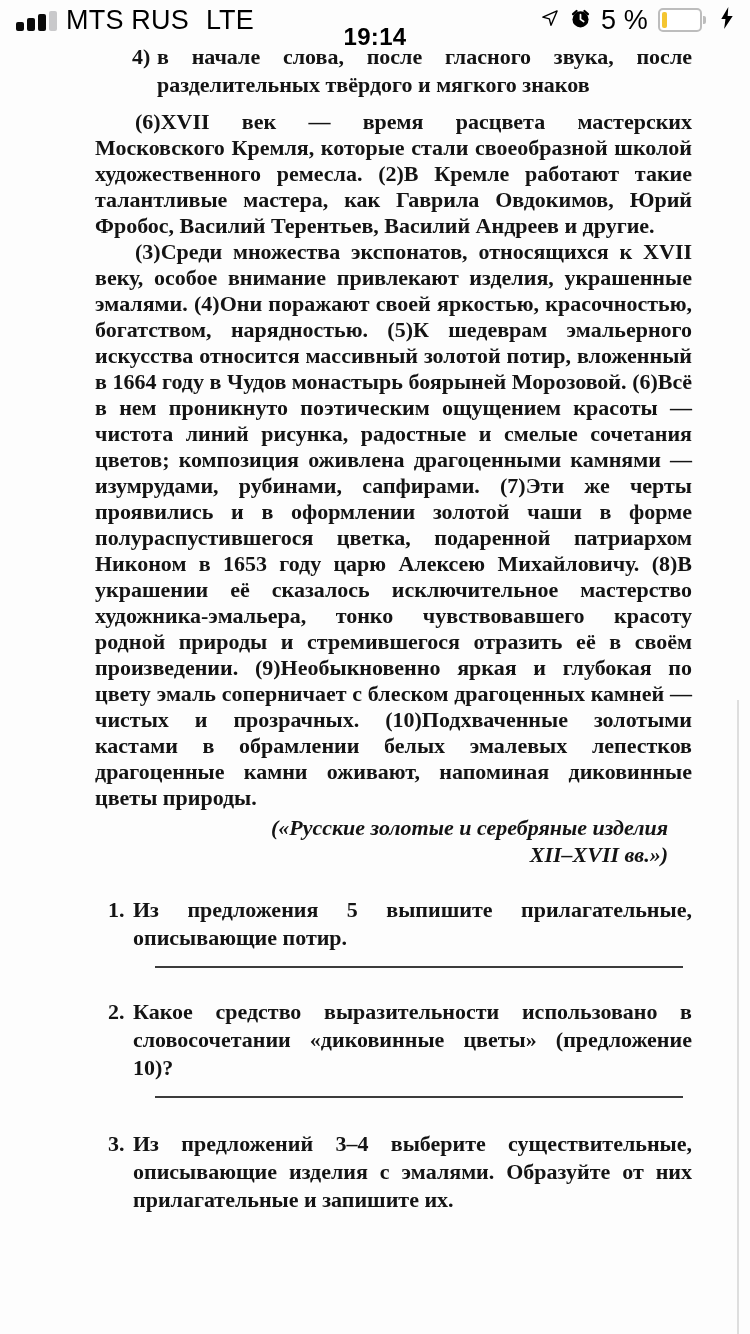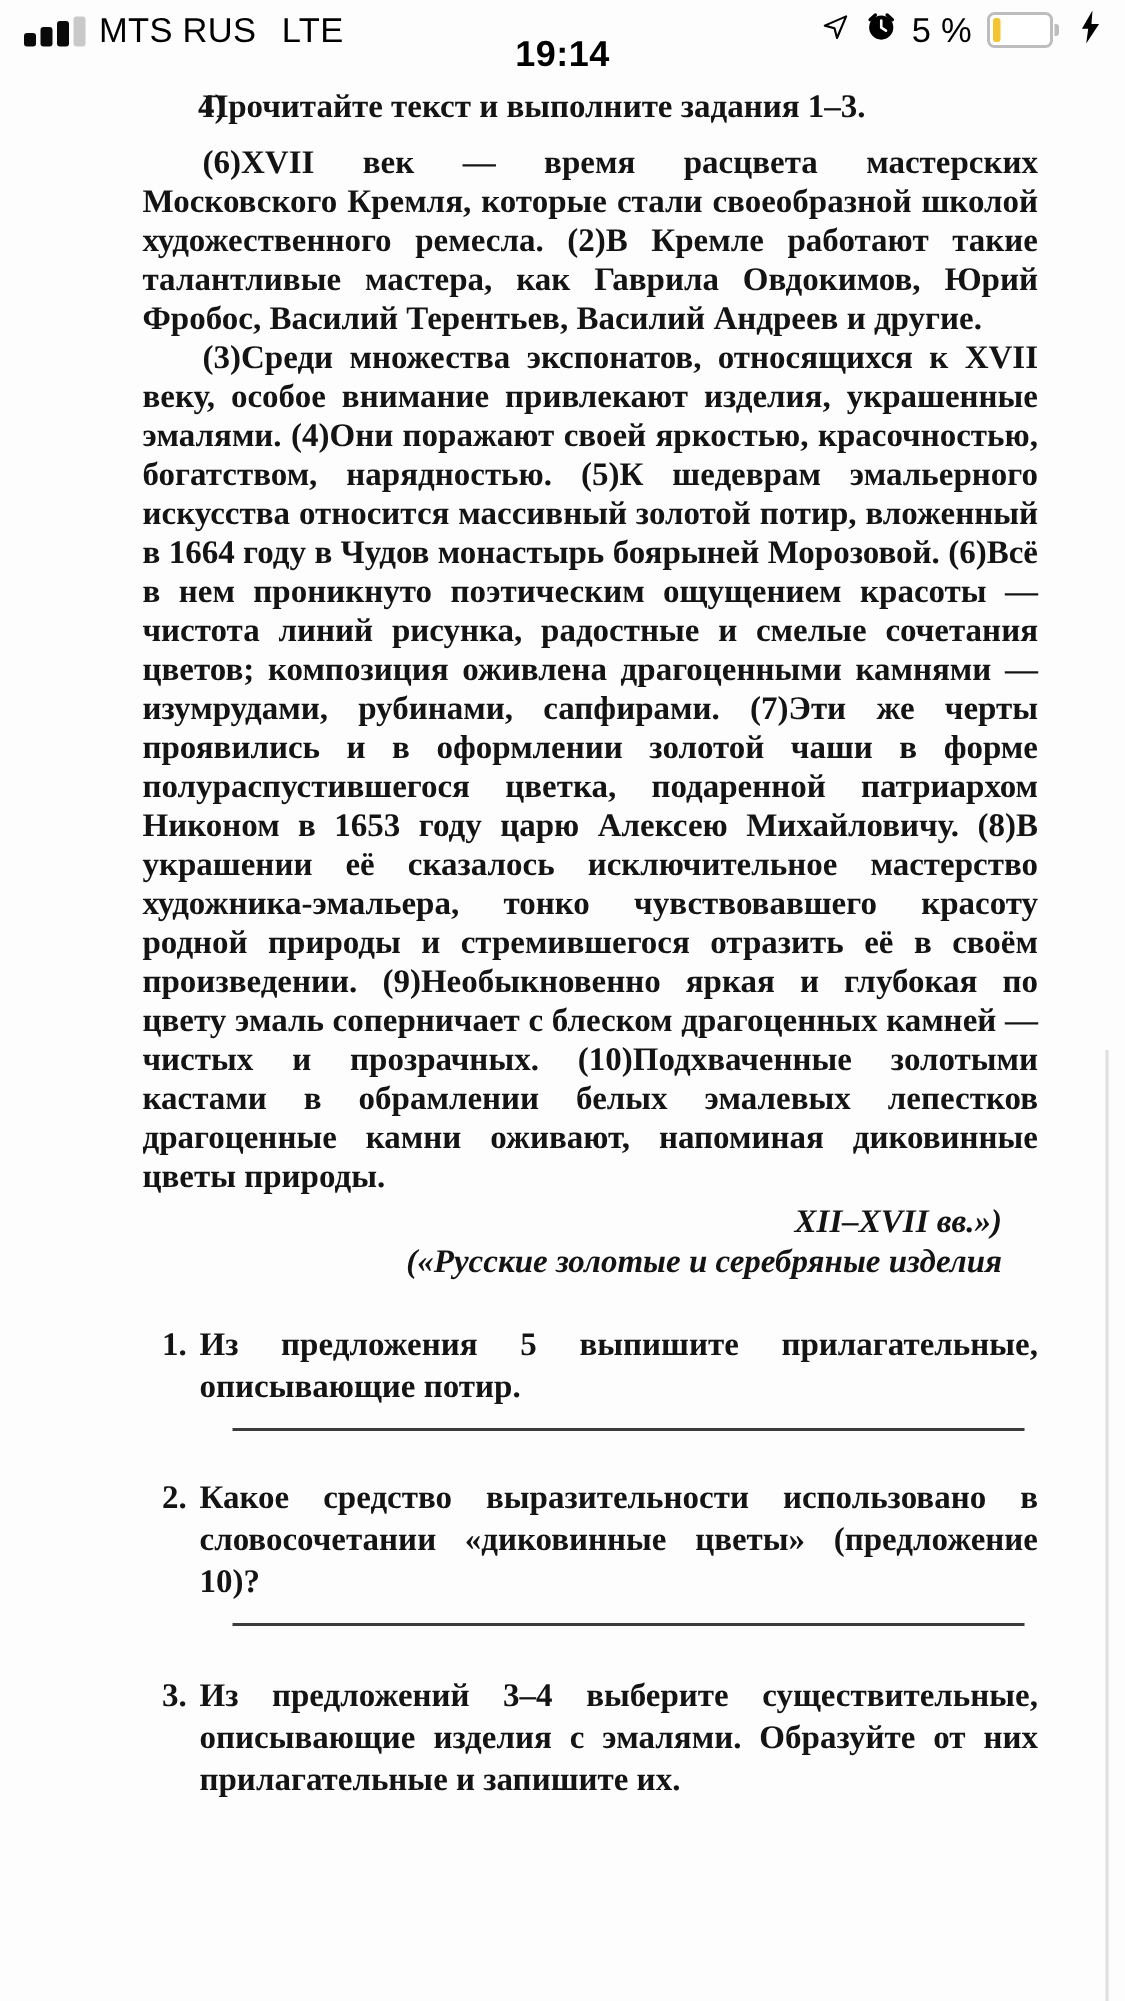"MTS RUS" .carrier,.network,.pct { font-size: 23px -> 27px }
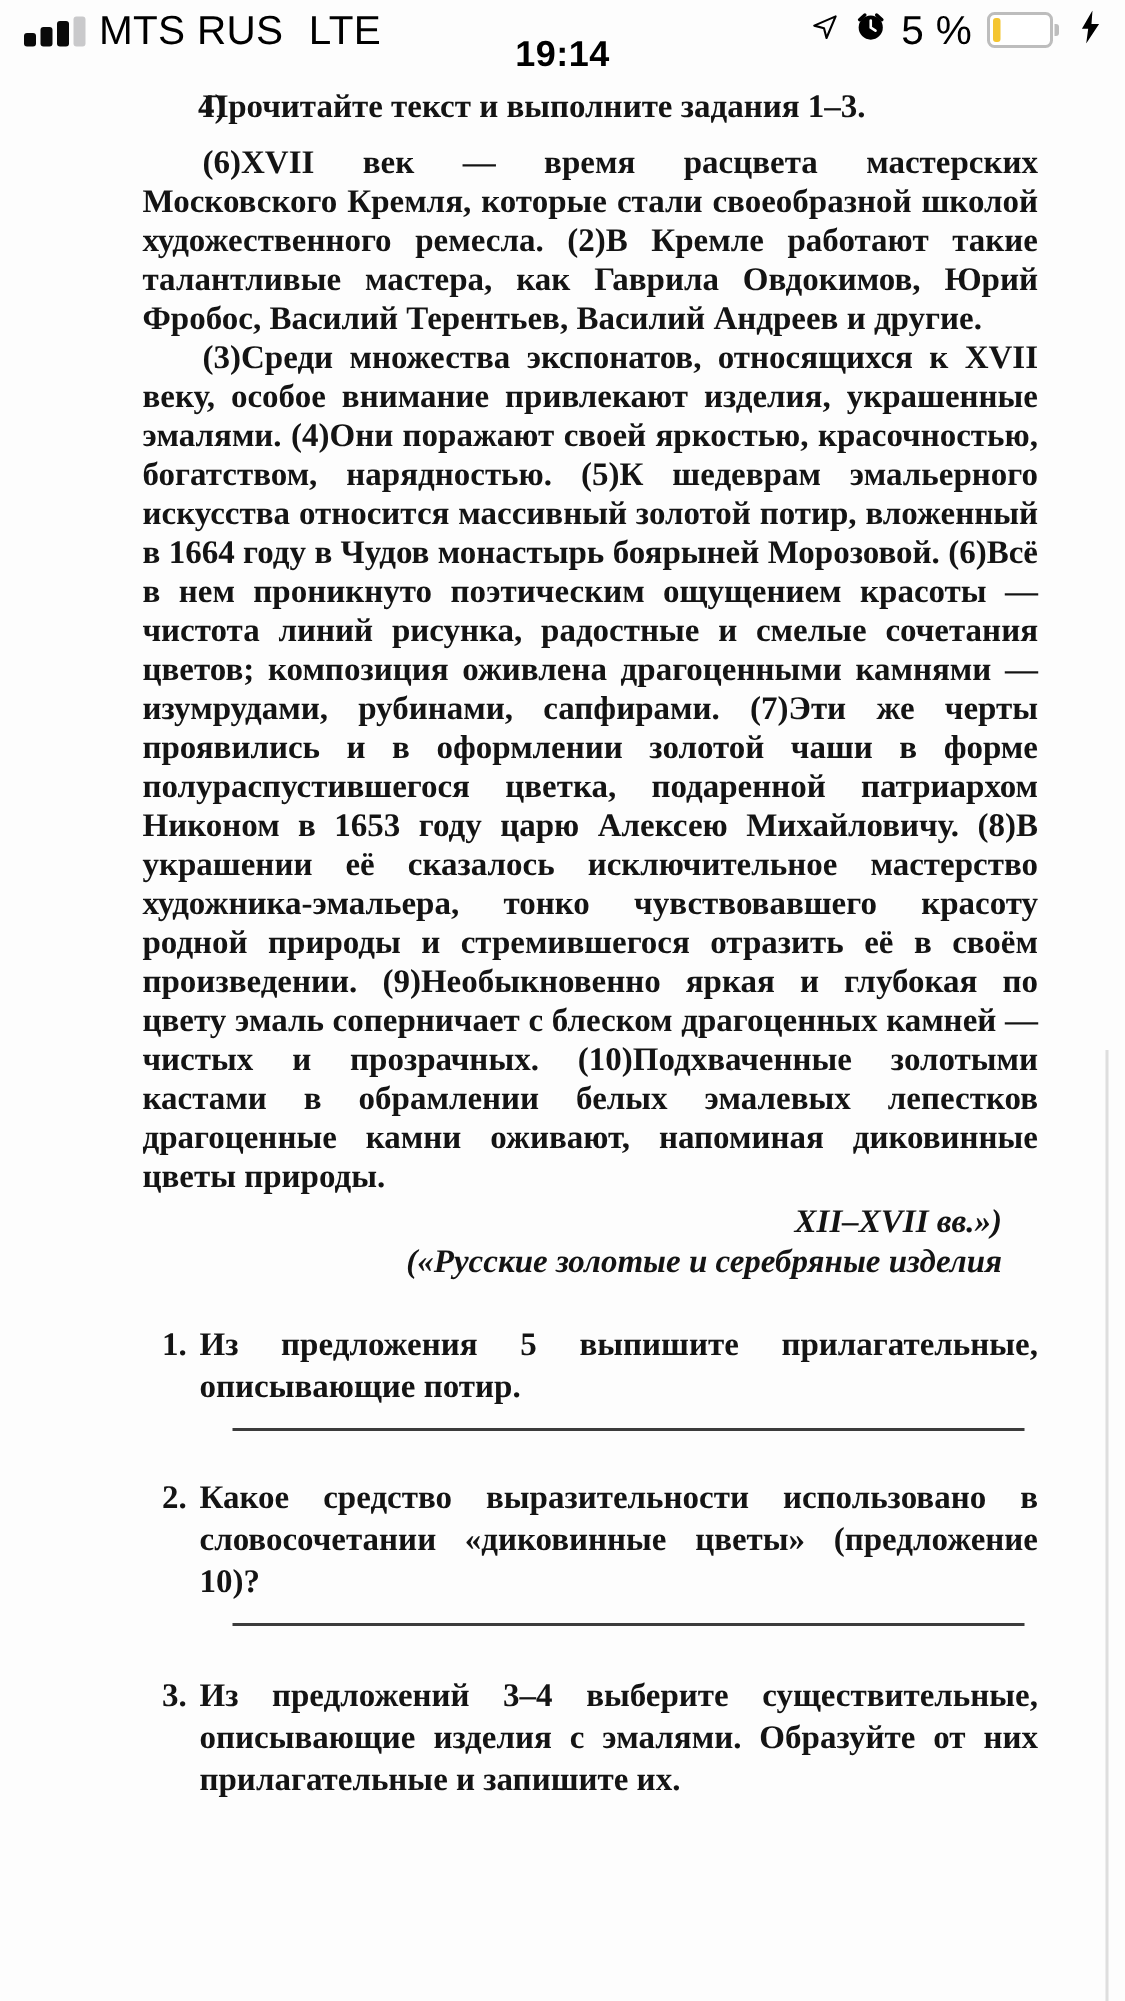"в начале слова, после гласного" span { html: none -> <span>в начале слова, после гласного звука, после разделительных твёрдого и мягкого знаков</span> }
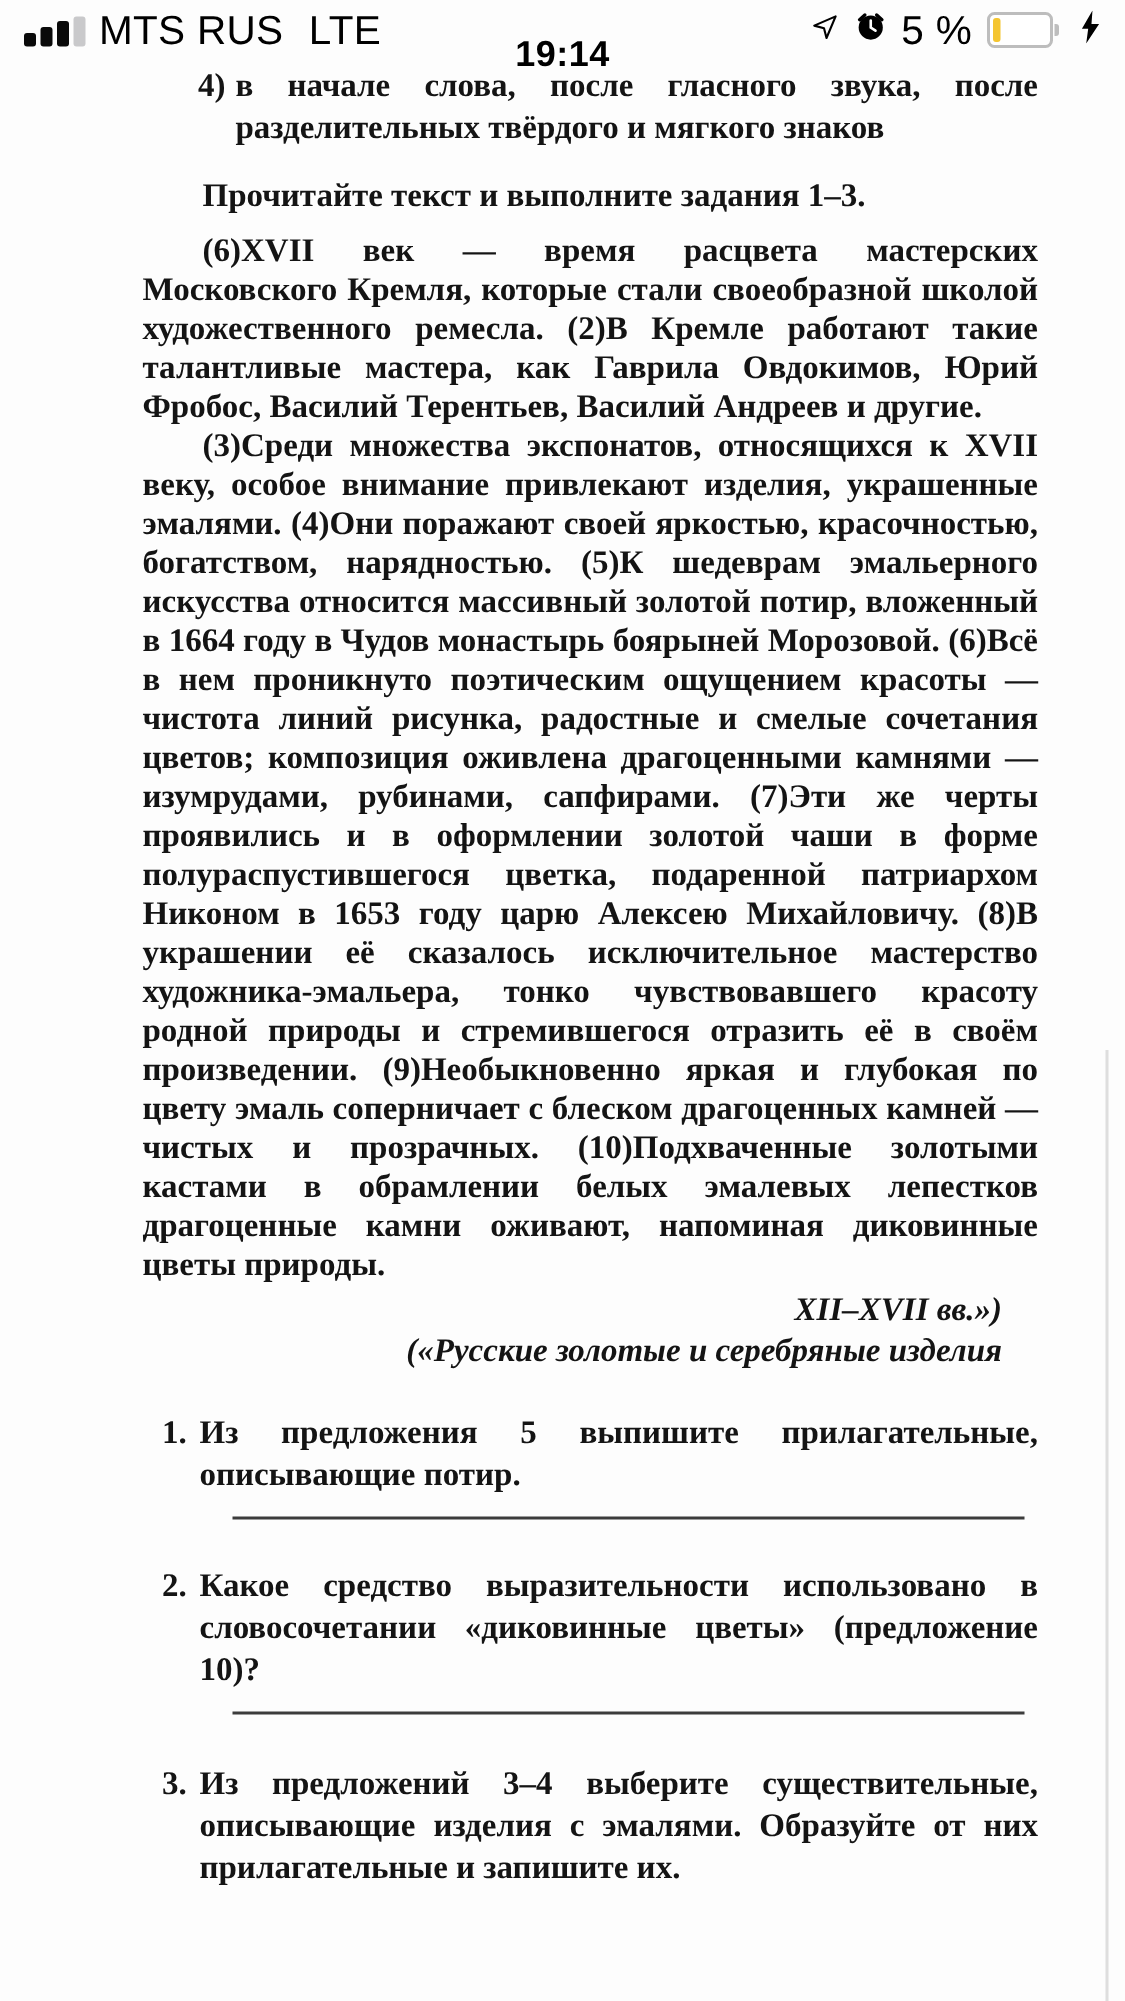"Прочитайте текст и выполните задания" p.instruction { html: <p>Прочитайте текст и выполните задания 1–3.</p> -> none }
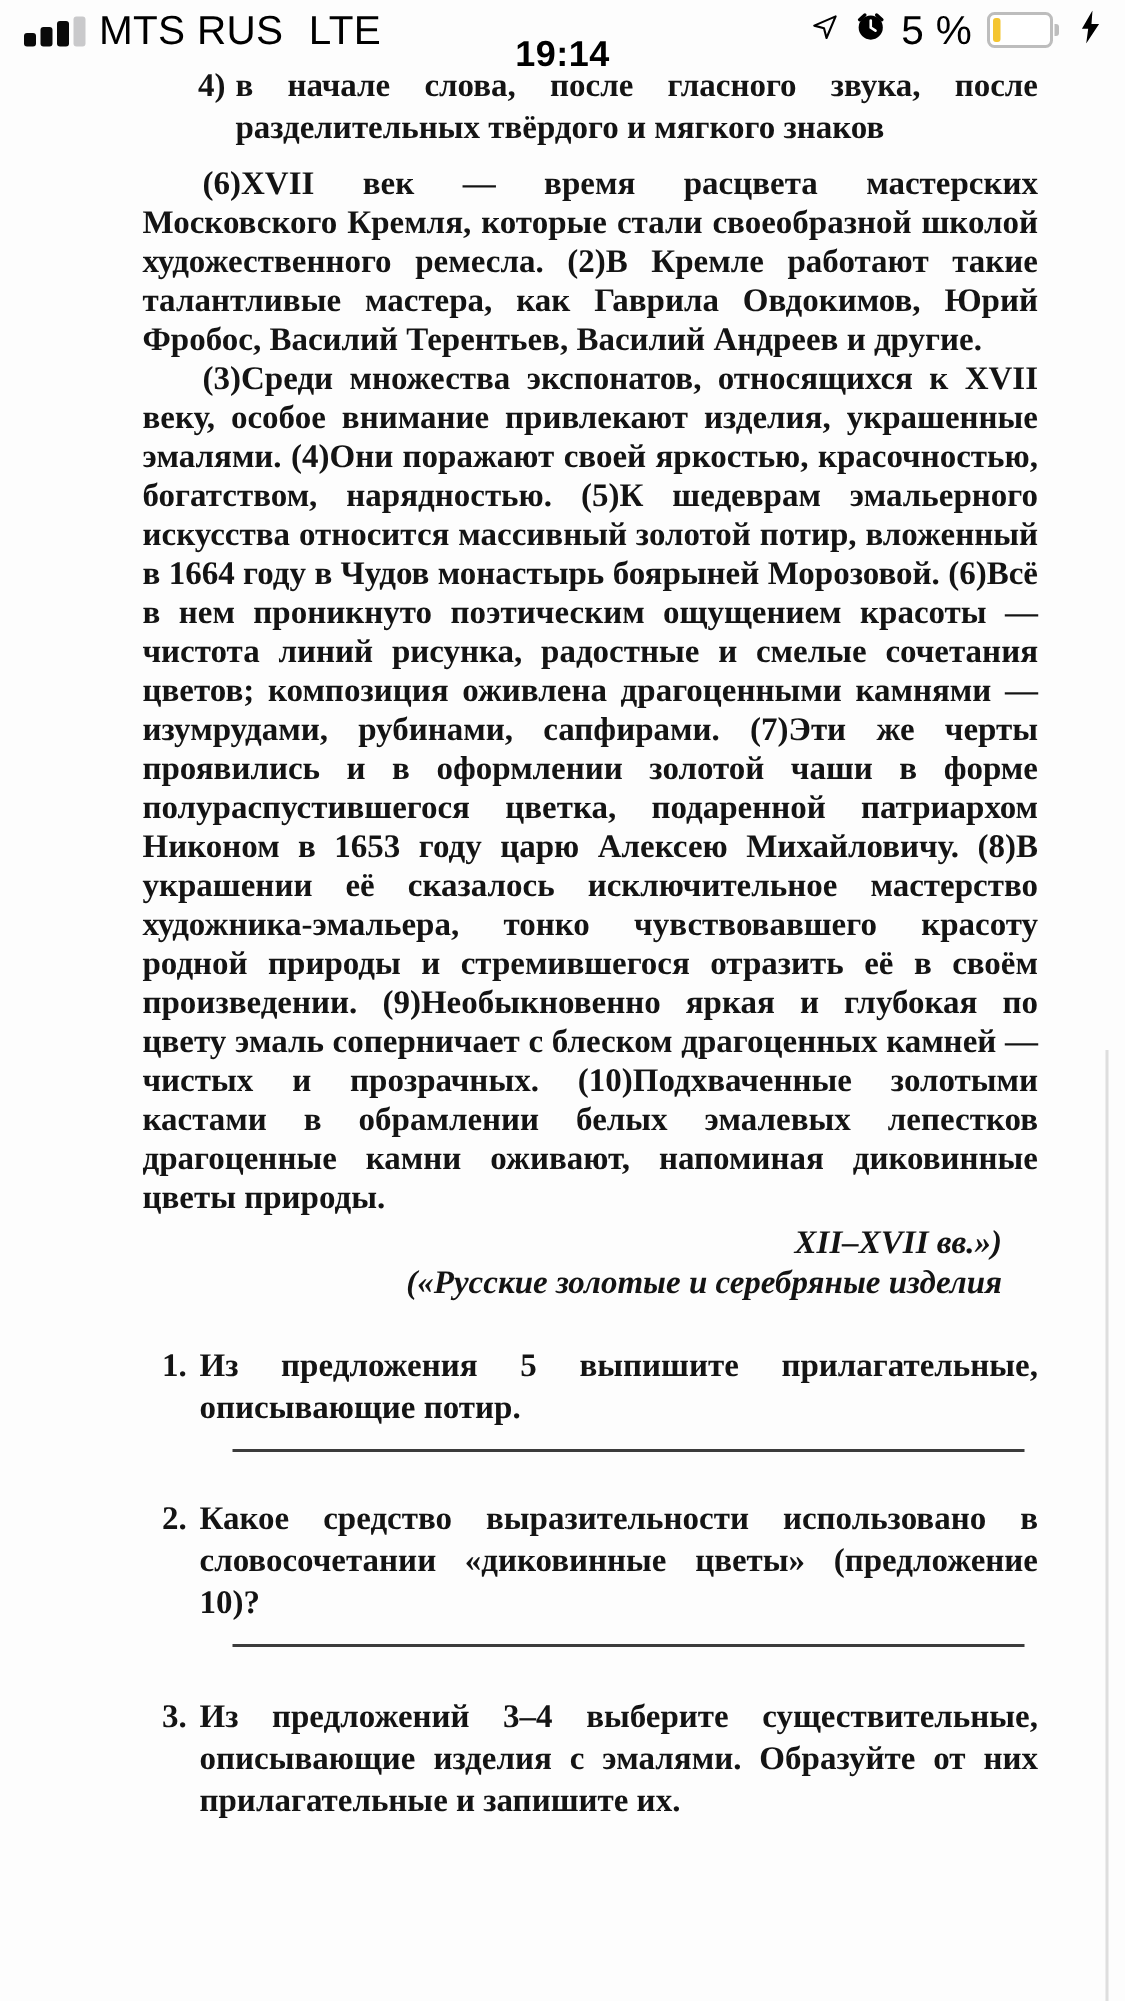"XII–XVII вв.»)" div { order: before "(«Русские золотые и серебряные изделия" -> after "(«Русские золотые и серебряные изделия" }
